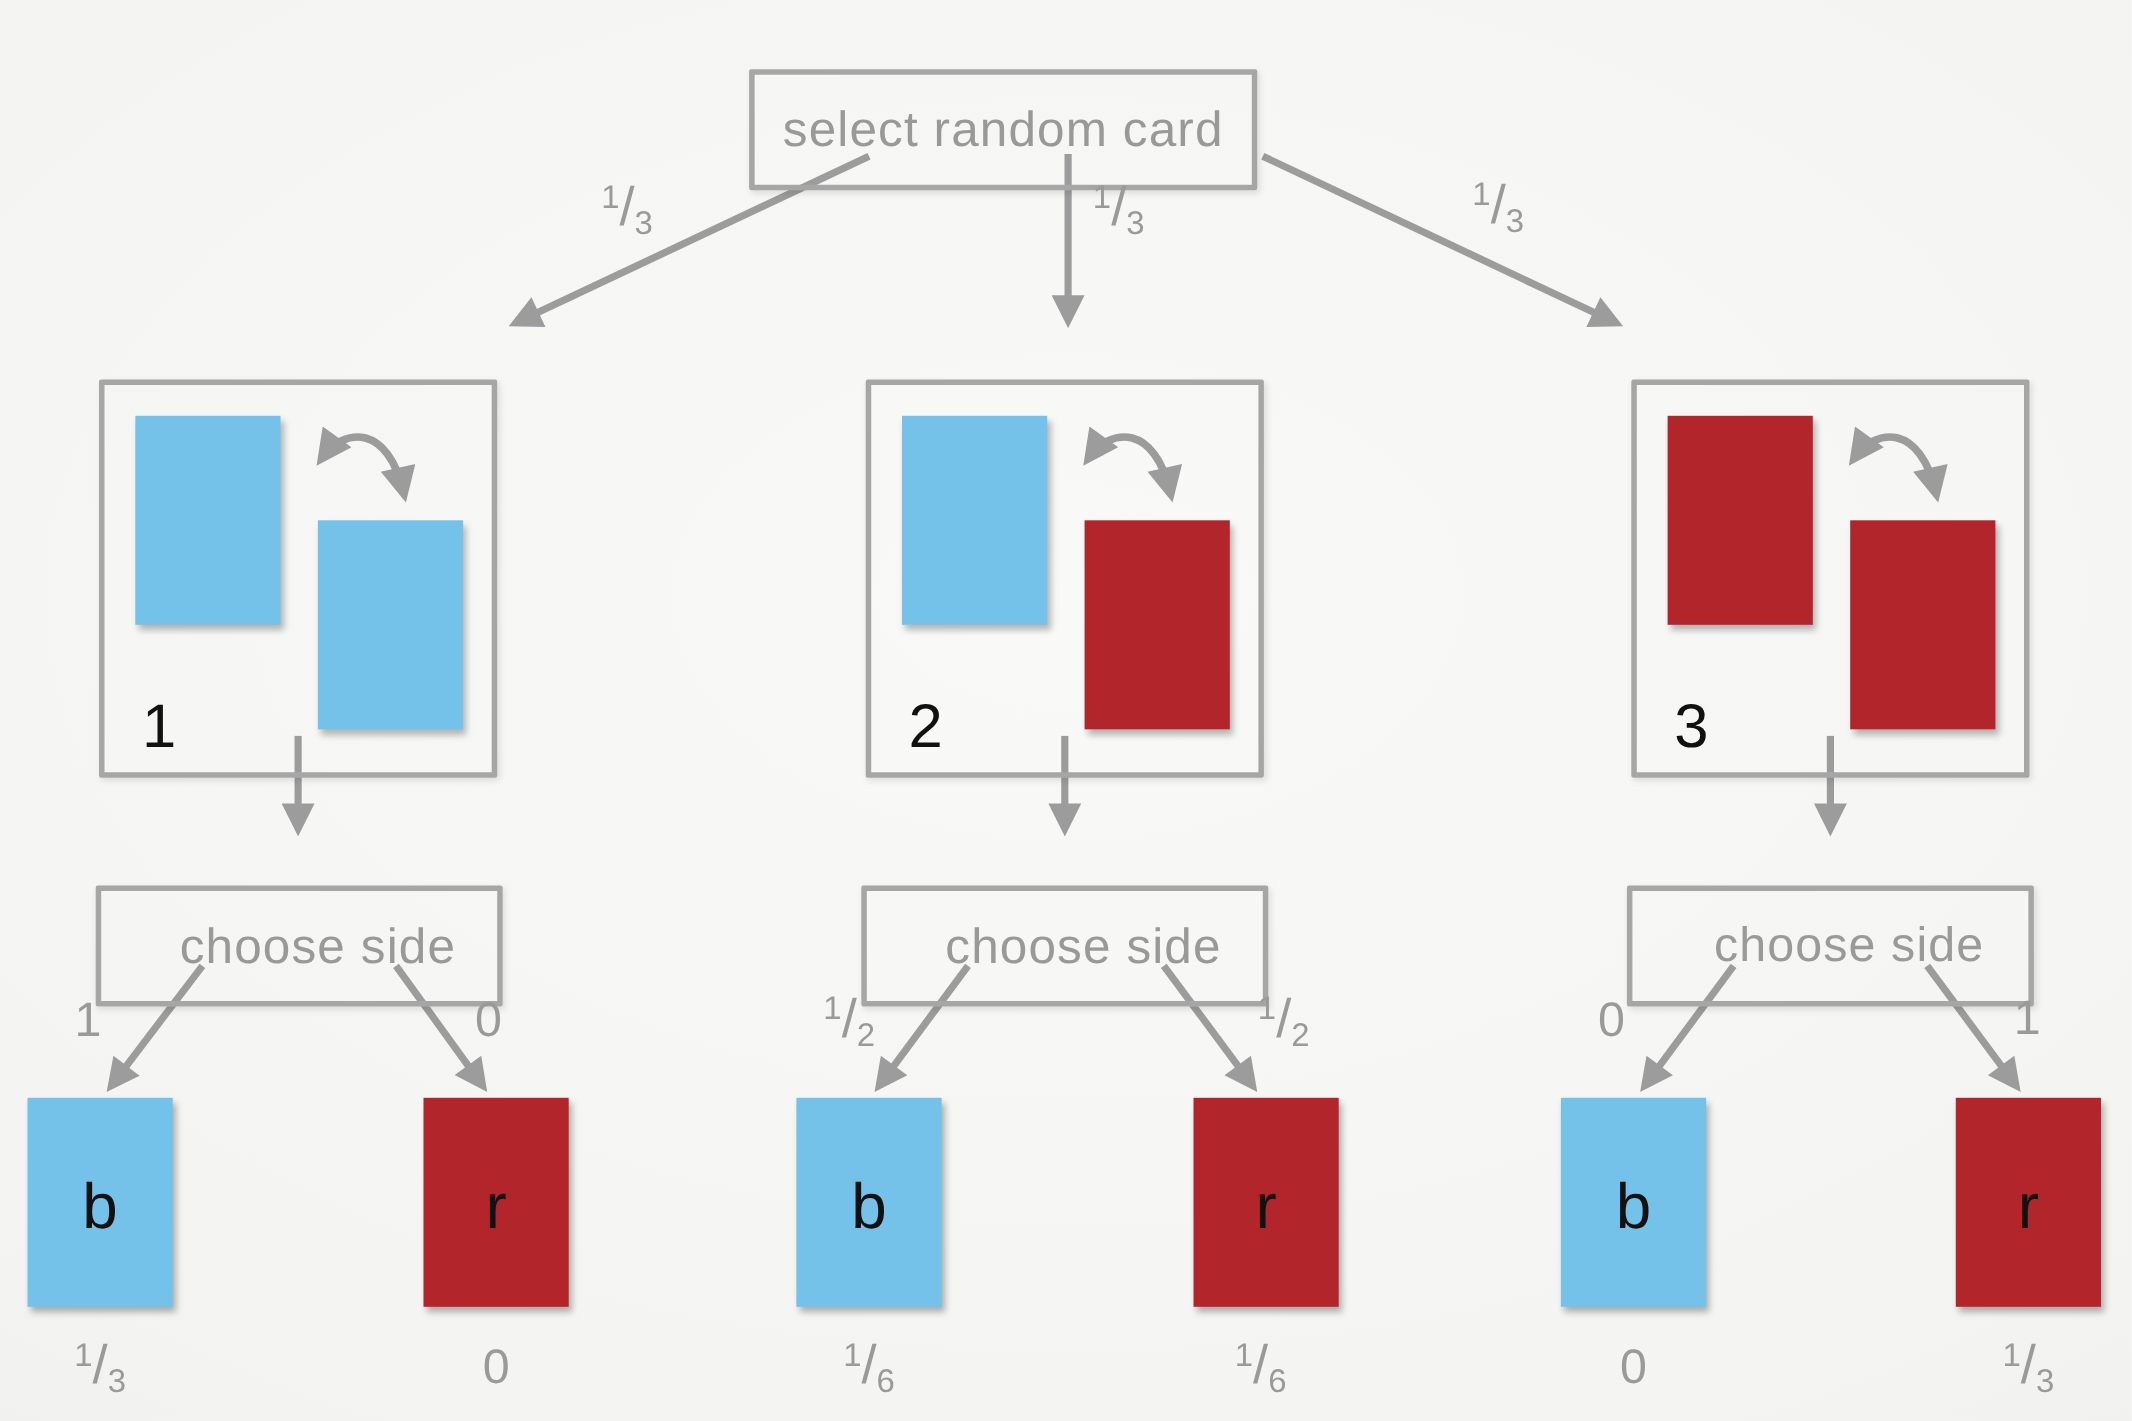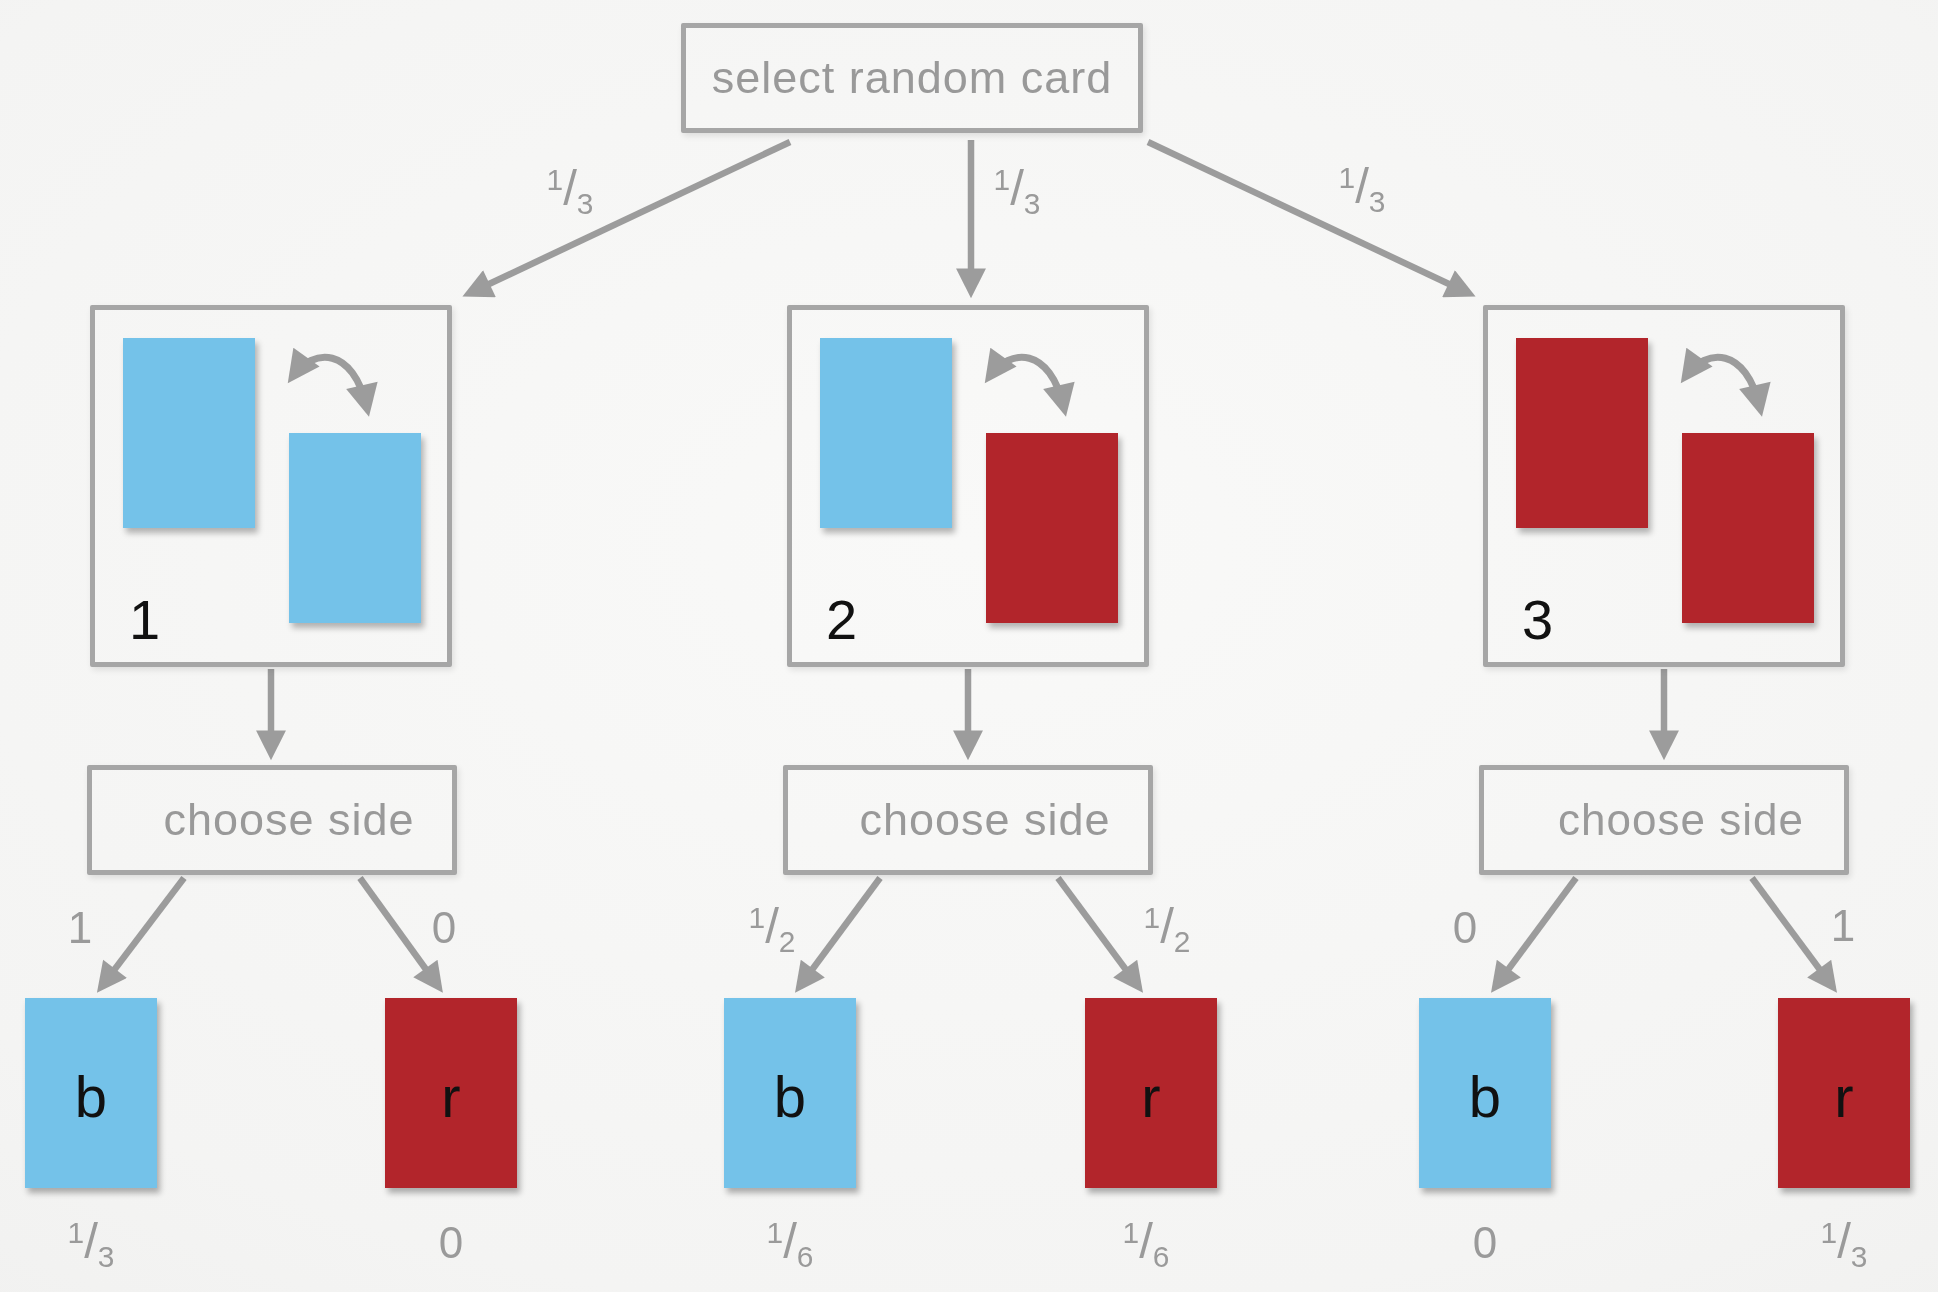"select random card" .outbox { margin-top: none -> 40px }
